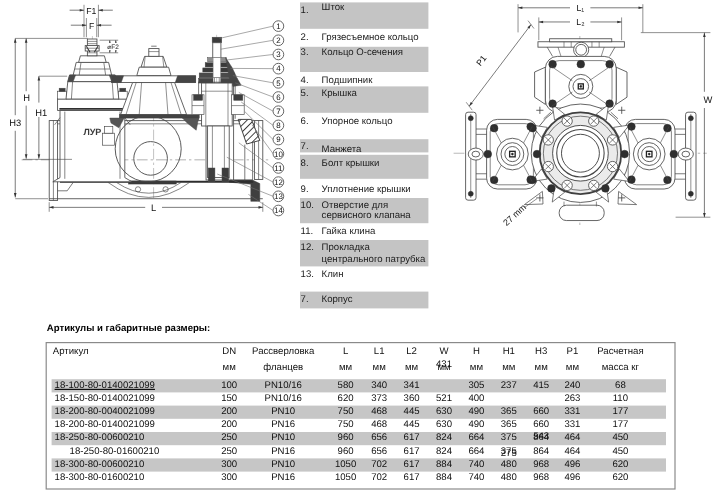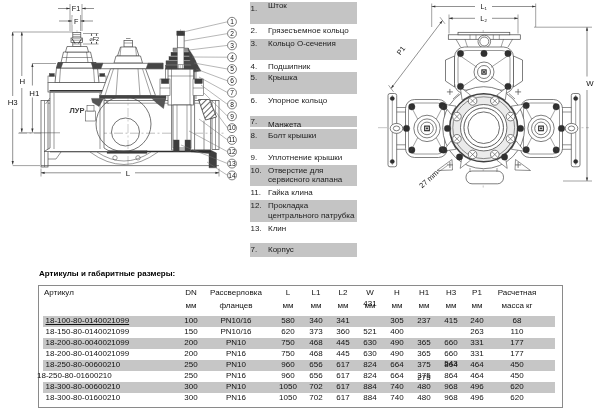"18-250-80-01600210" div.tl { left: 37px -> 58px }
